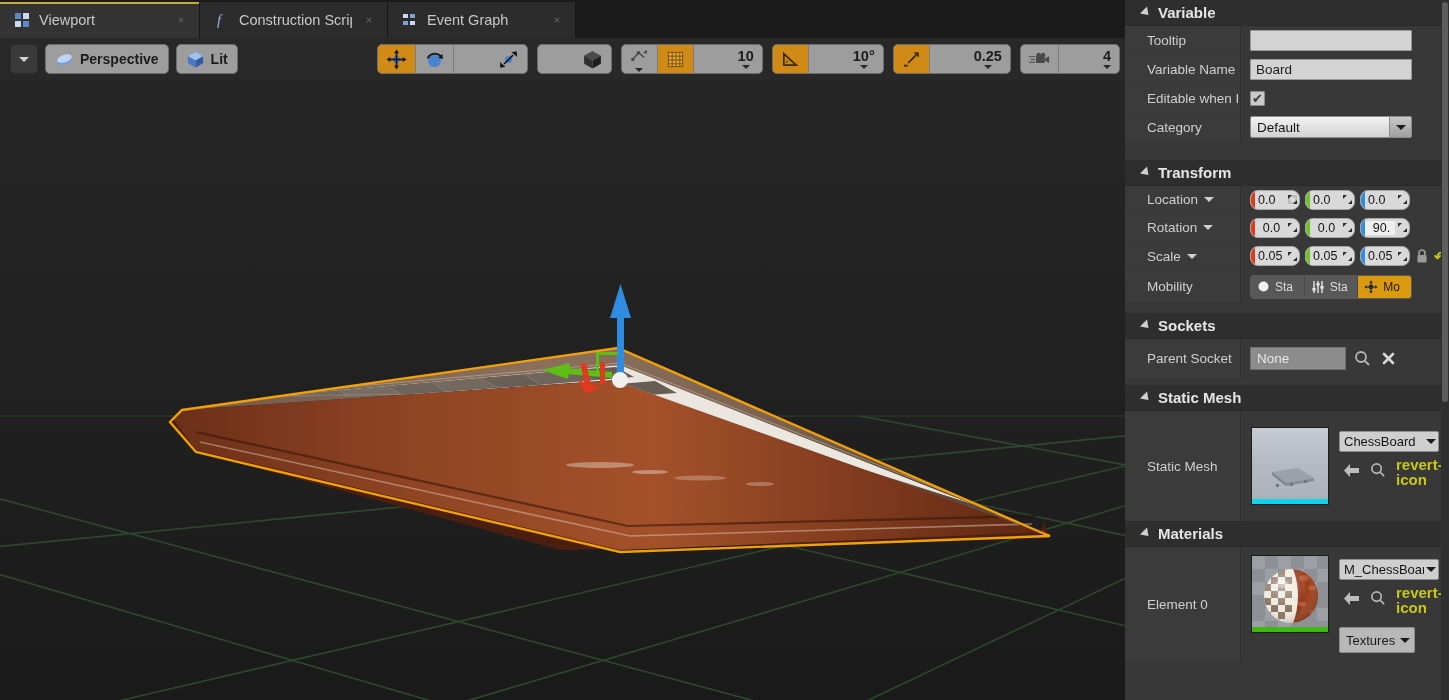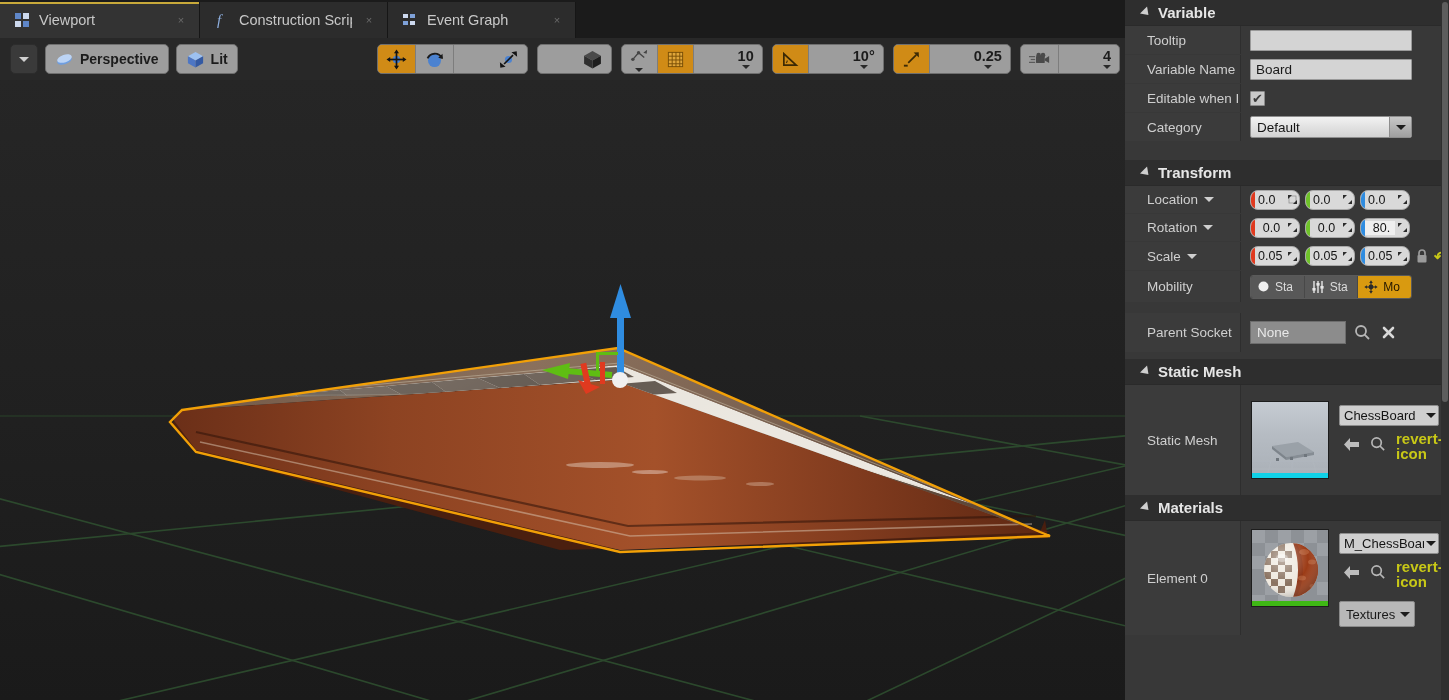"80." span.num { text: 80 -> 90 }
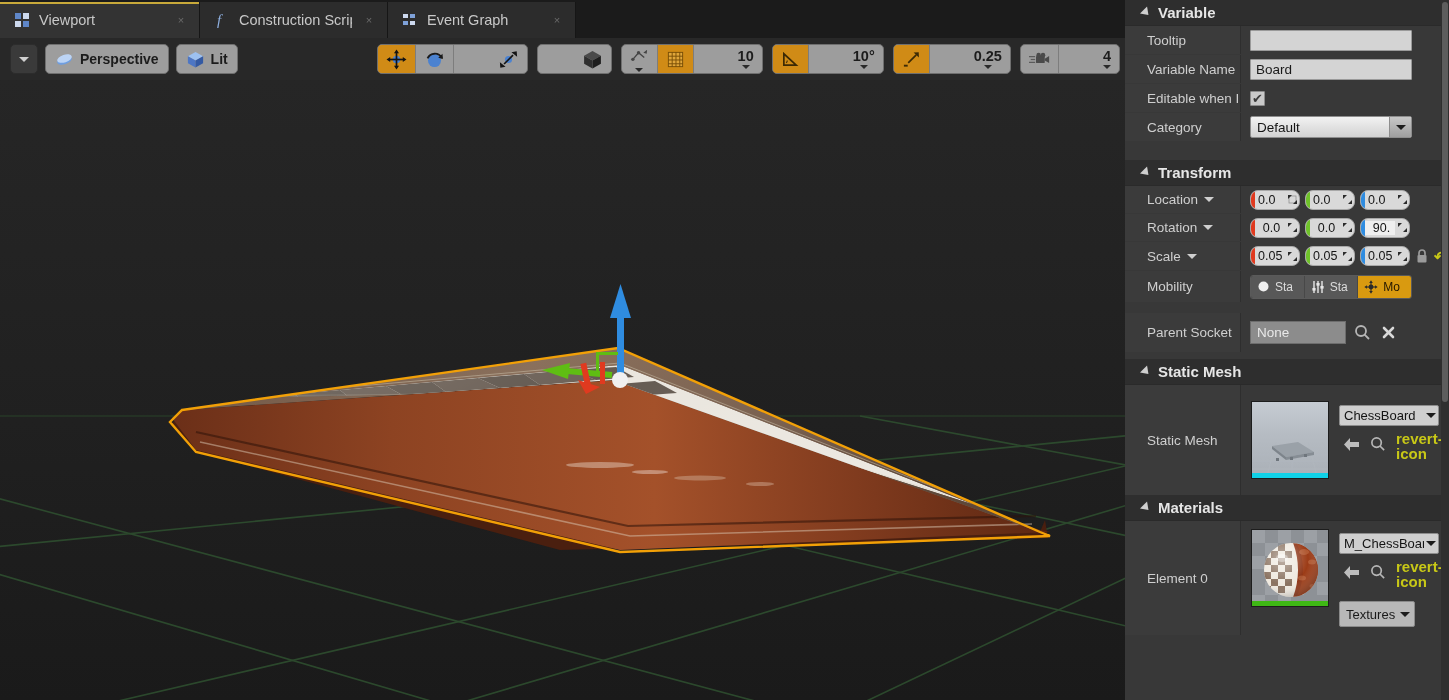"Sockets" div.sect-header { html: none -> <div> <span></span> <span>Sockets</span> </div> }
